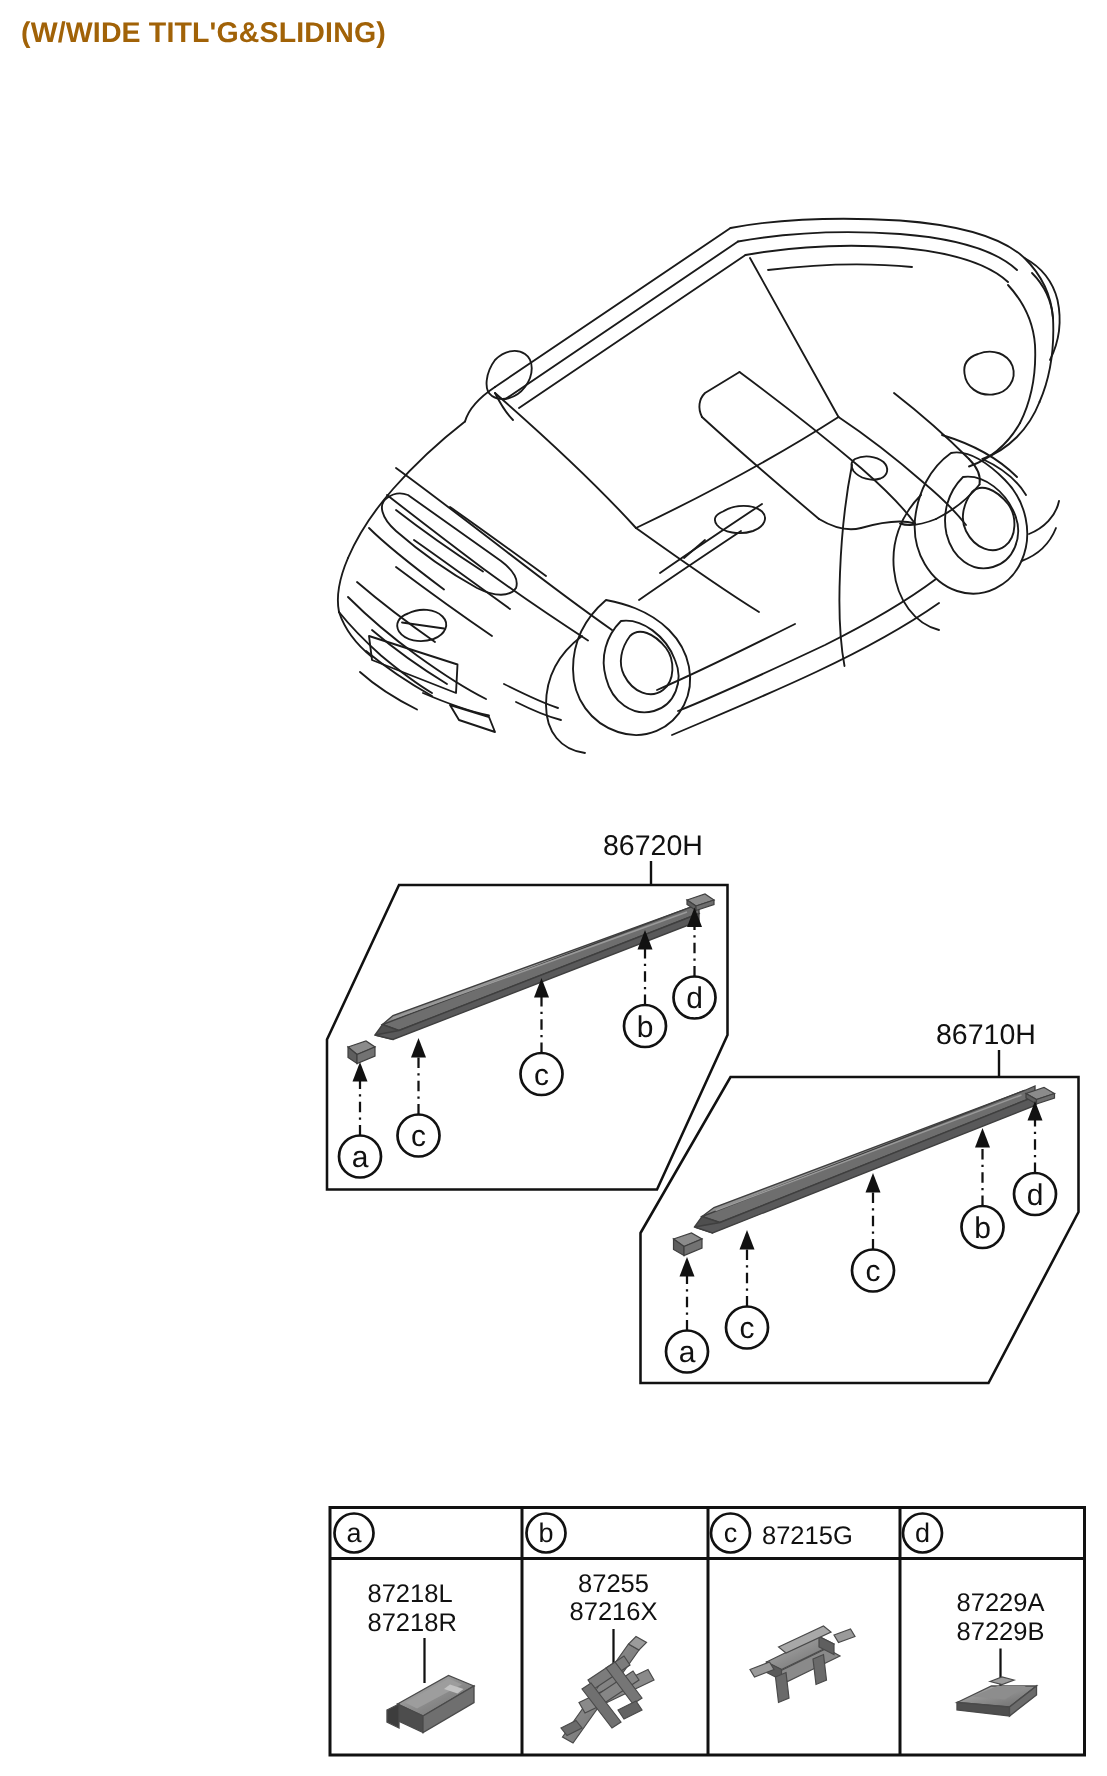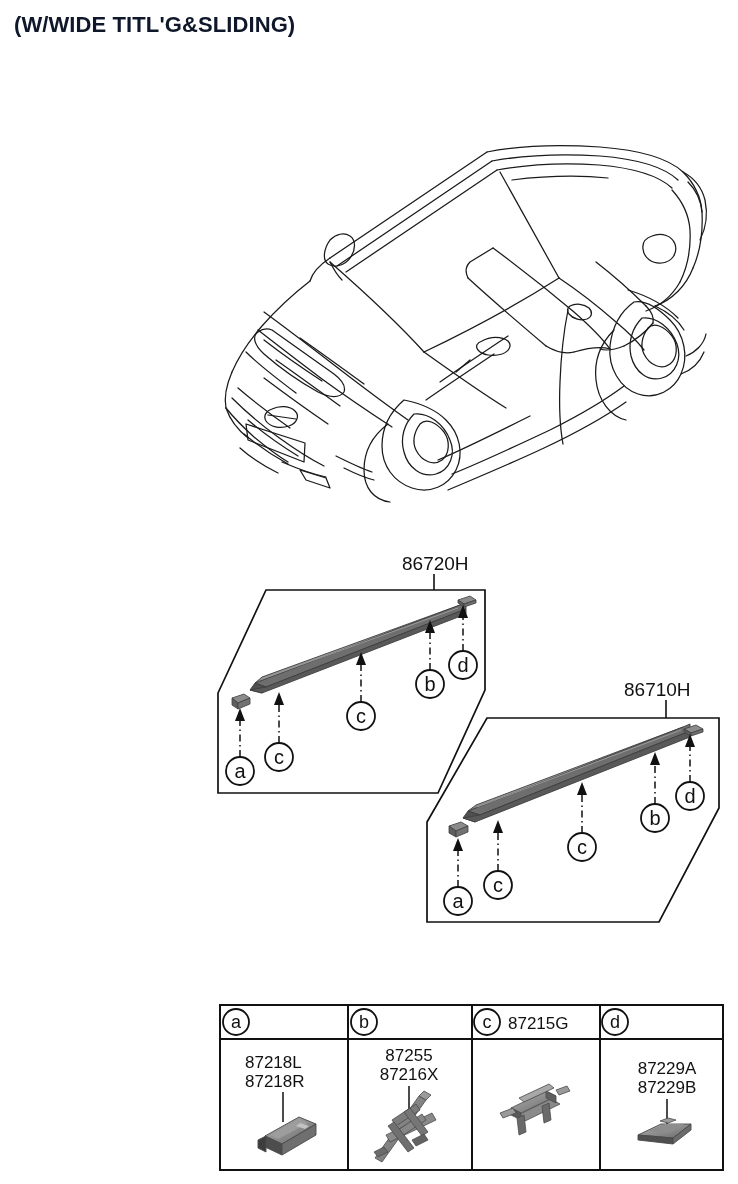"(W/WIDE TITL'G&SLIDING)" #page-title { color: #0f172a -> #a16207; font-size: 22px -> 19px }
